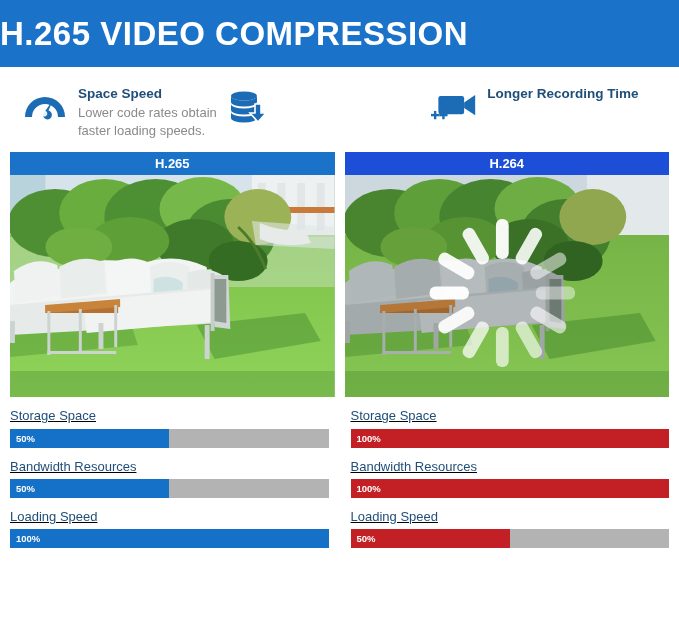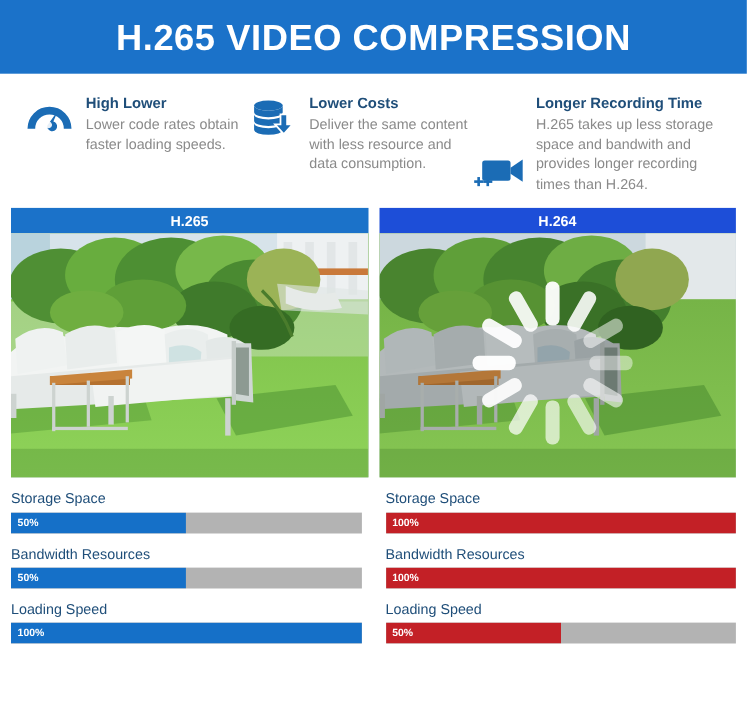"H.265 VIDEO COMPRESSION" .banner { justify-content: center -> flex-start }
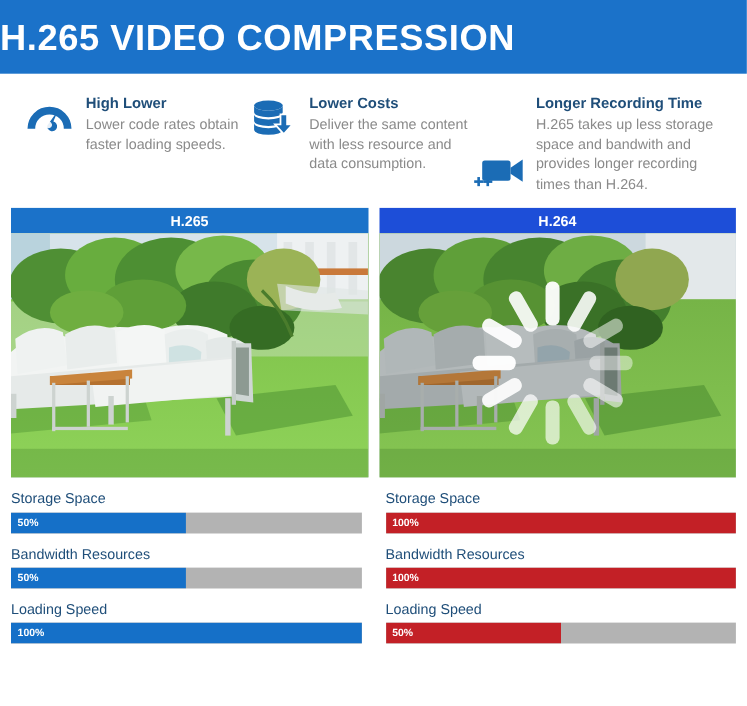"High Lower" div.feature-title { text: High Lower -> Space Speed }
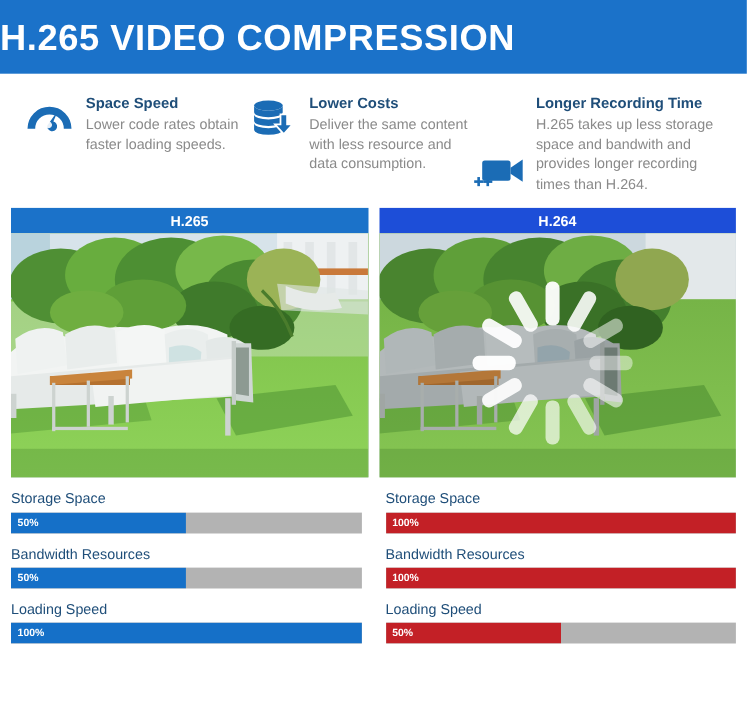"Lower Costs" div.feature-text { html: <div> <div>Lower Costs</div> <div>Deliver the same content with less resource and data consumption.</div> </div> -> none }
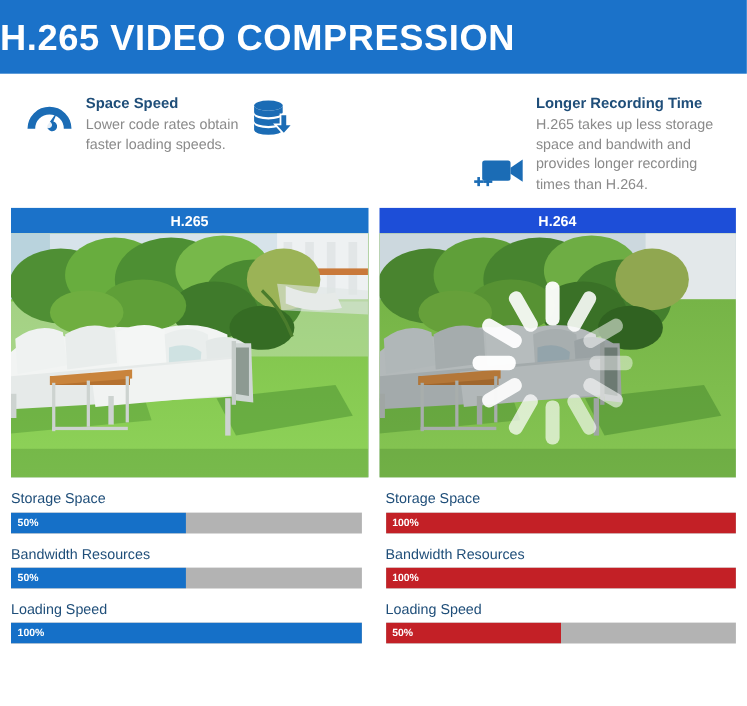"Longer Recording Time" .feature-3 { align-items: flex-end -> none }
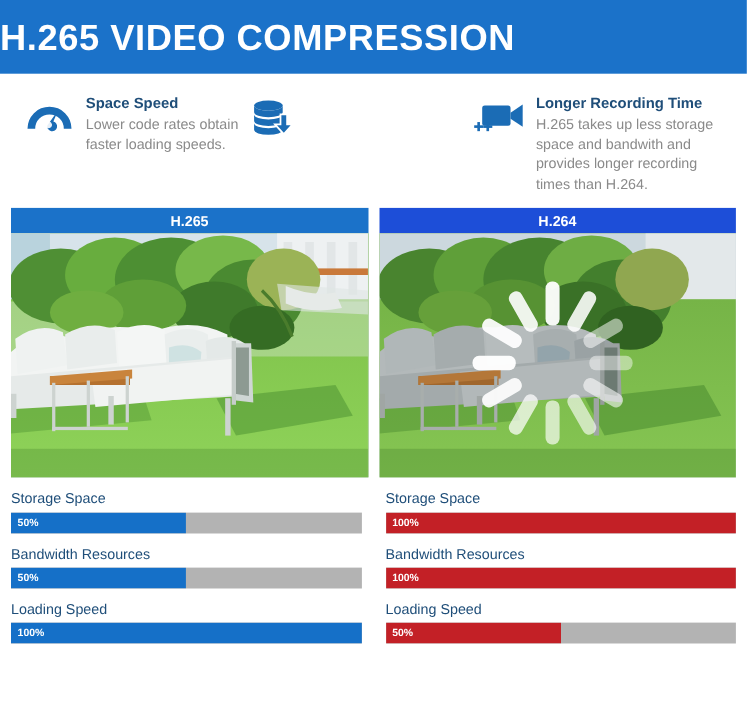"H.265 takes up less storage" div.feature-desc { html: <div>H.265 takes up less storage space and bandwith and provides longer recording times than H.264.</div> -> none }
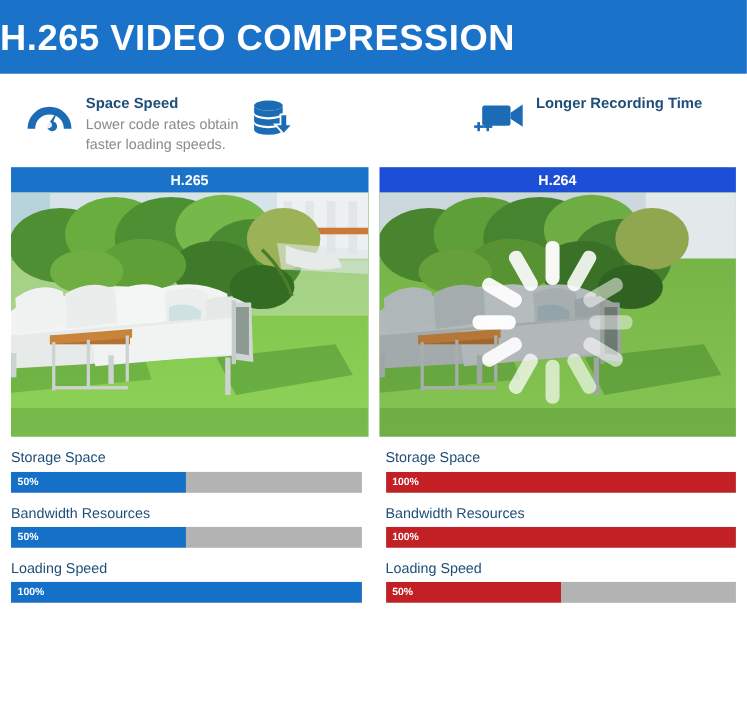"Storage Space" .metrics { text-decoration: none -> underline }
